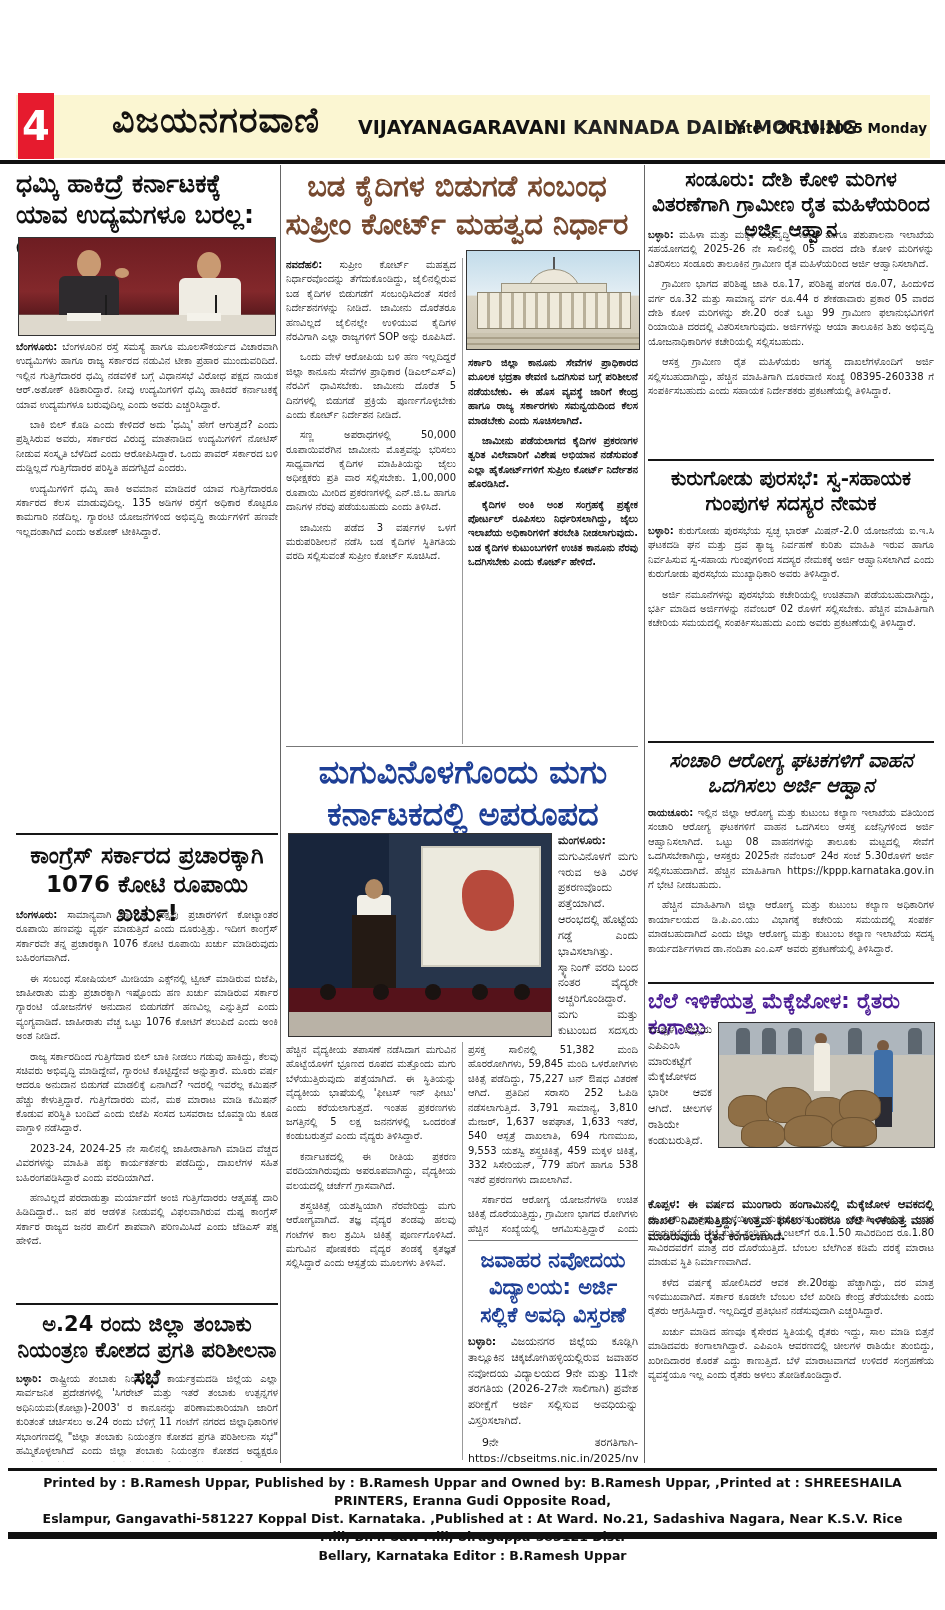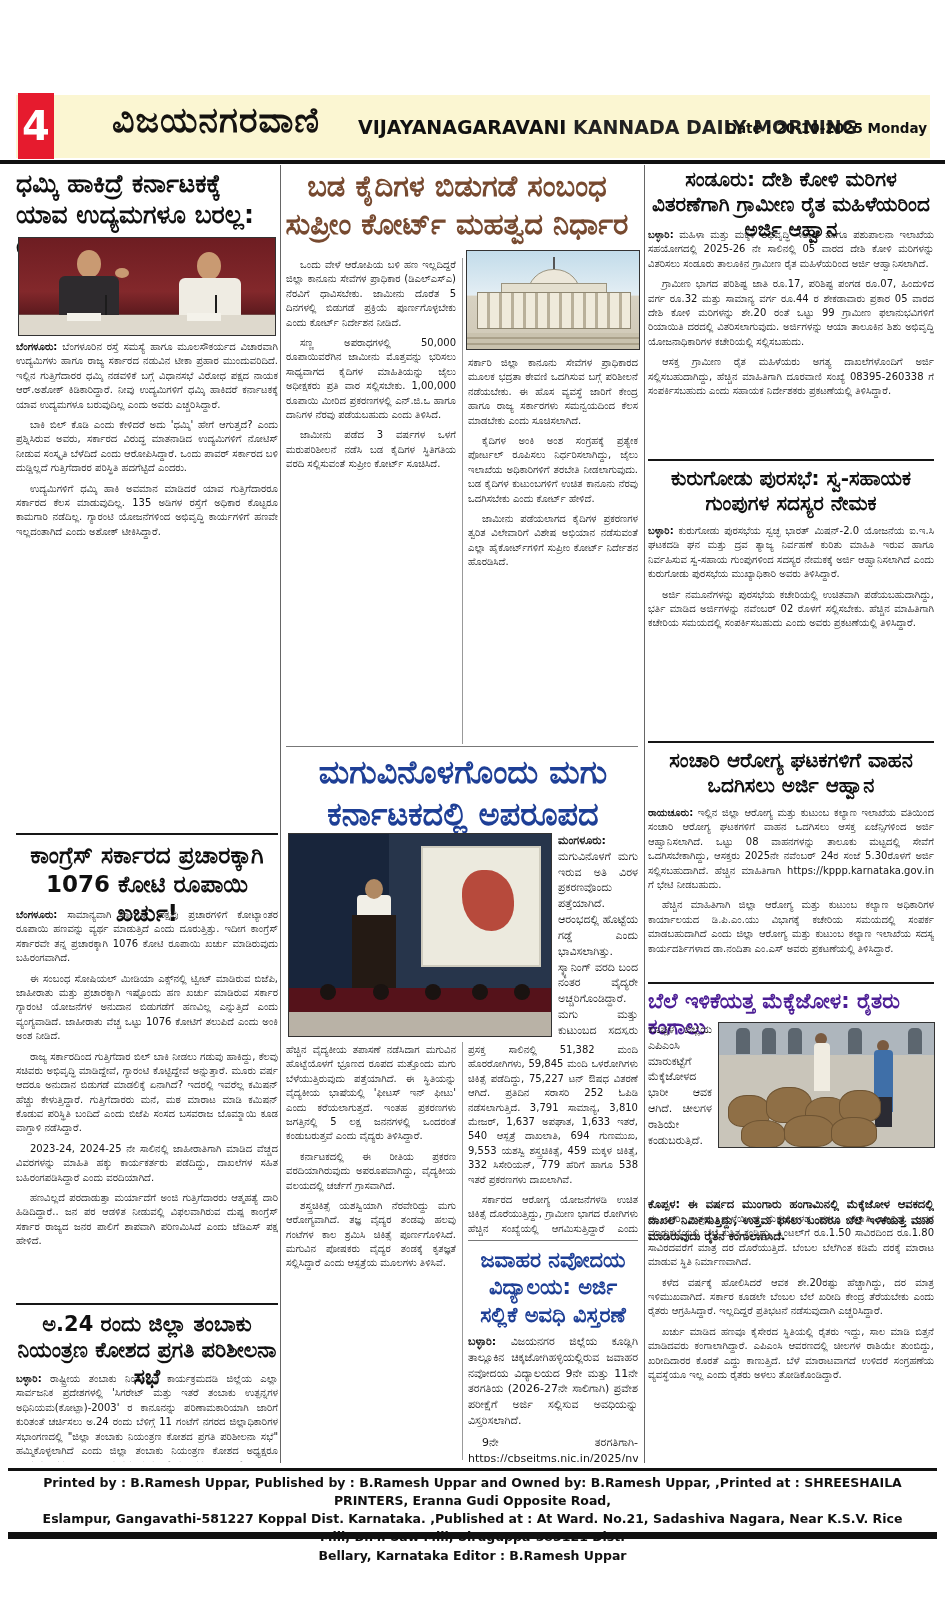"ನವದೆಹಲಿ: ಸುಪ್ರೀಂ ಕೋರ್ಟ್ ಮಹತ್ವದ" p.noindent { html: none -> <p><b>ನವದೆಹಲಿ:</b> <span>ಸುಪ್ರೀಂ ಕೋರ್ಟ್ ಮಹತ್ವದ ನಿರ್ಧಾರವೊಂದನ್ನು ತೆಗೆದುಕೊಂಡಿದ್ದು, ಜೈಲಿನಲ್ಲಿರುವ ಬಡ ಕೈದಿಗಳ ಬಿಡುಗಡೆಗೆ ಸಂಬಂಧಿಸಿದಂತೆ ಸರಣಿ ನಿರ್ದೇಶನಗಳನ್ನು ನೀಡಿದೆ. ಜಾಮೀನು ದೊರೆತರೂ ಹಣವಿಲ್ಲದೆ ಜೈಲಿನಲ್ಲೇ ಉಳಿಯುವ ಕೈದಿಗಳ ನೆರವಿಗಾಗಿ ಎಲ್ಲಾ ರಾಜ್ಯಗಳಿಗೆ SOP ಅನ್ನು ರೂಪಿಸಿದೆ.</span></p> }
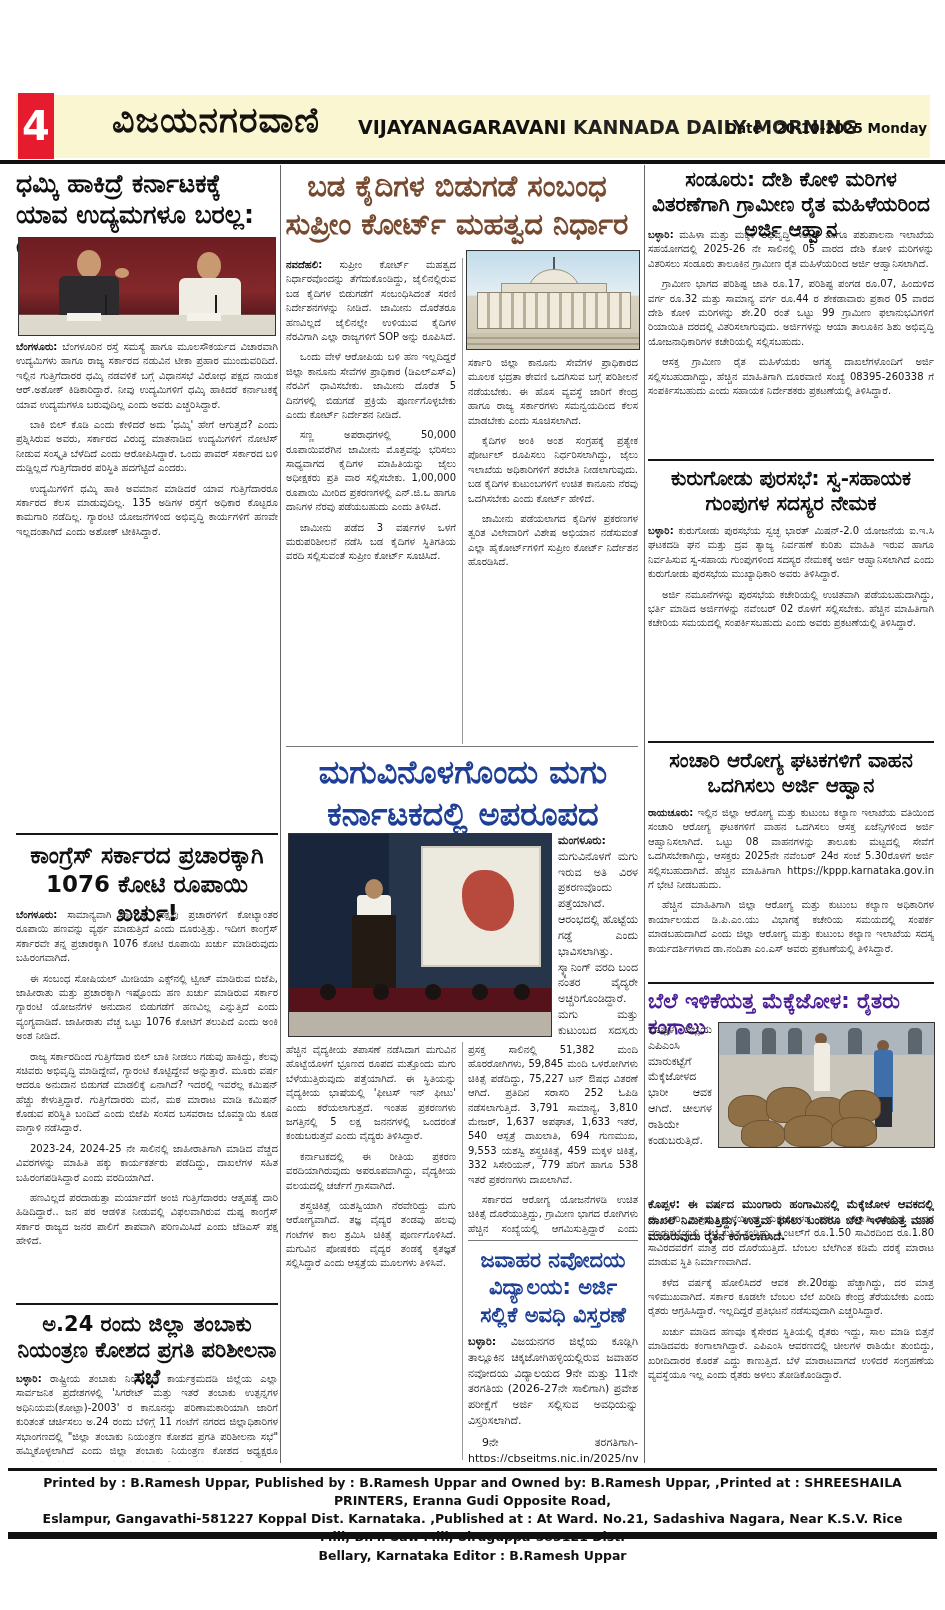"ಸರ್ಕಾರಿ ಜಿಲ್ಲಾ ಕಾನೂನು ಸೇವೆಗಳ ಪ್ರಾಧಿಕಾರದ" div.textblock { font-weight: none -> bold }
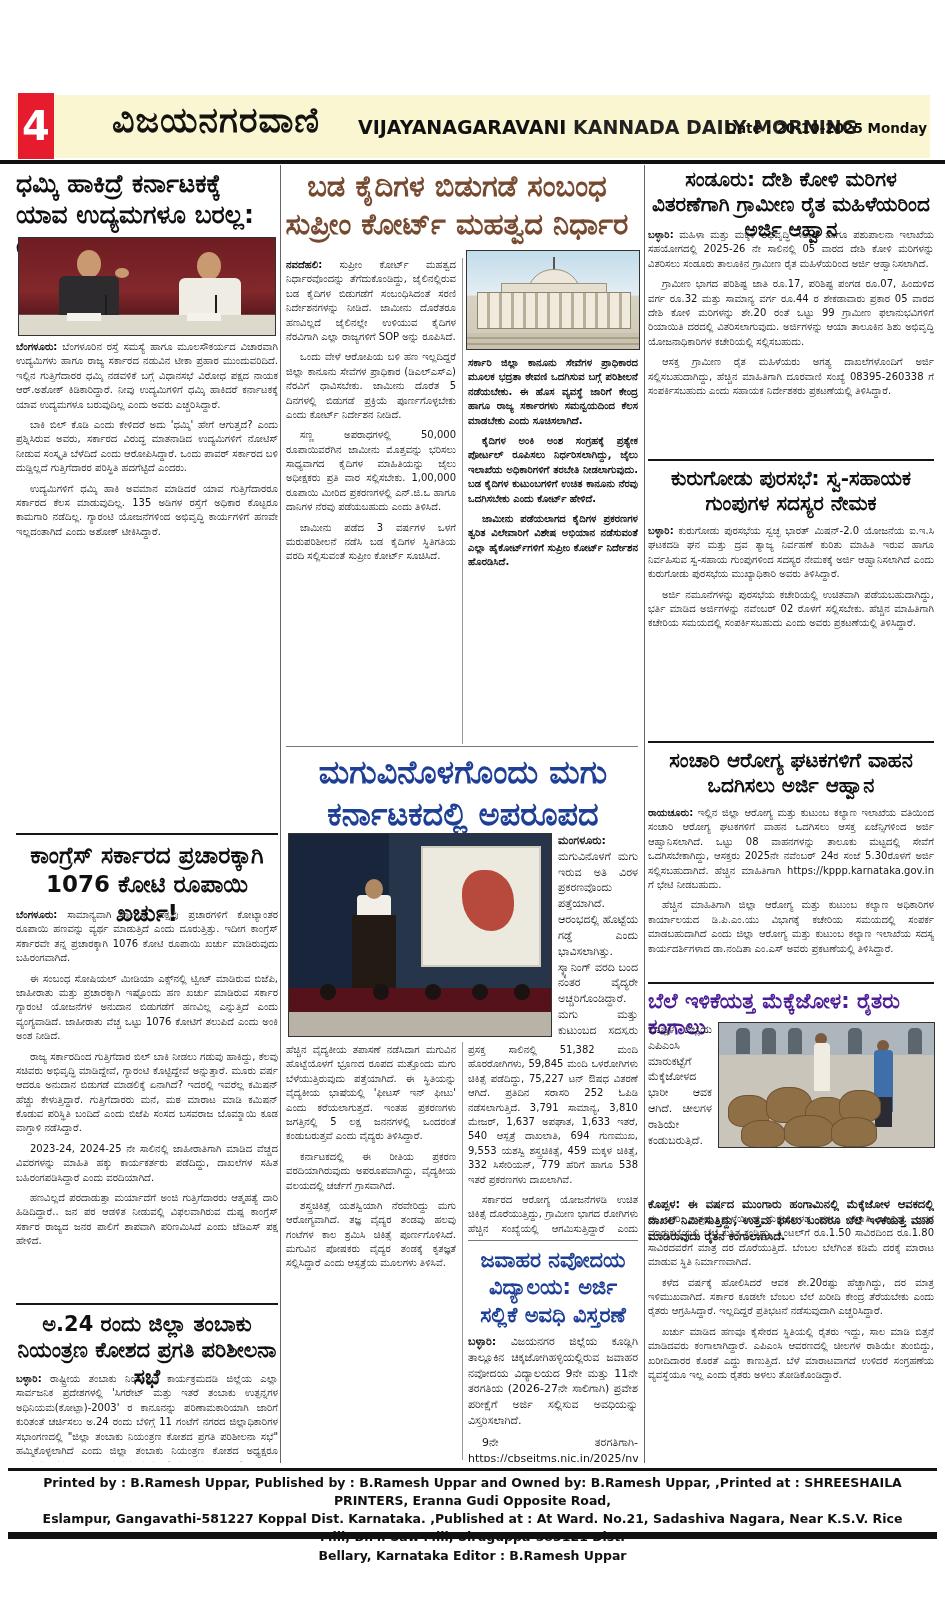"ಕೈದಿಗಳ ಅಂಕಿ ಅಂಶ ಸಂಗ್ರಹಕ್ಕೆ ಪ್ರತ್ಯೇಕ" p { order: before "ಜಾಮೀನು ಪಡೆಯಲಾಗದ ಕೈದಿಗಳ ಪ್ರಕರಣಗಳ ತ್ವರಿತ" -> after "ಜಾಮೀನು ಪಡೆಯಲಾಗದ ಕೈದಿಗಳ ಪ್ರಕರಣಗಳ ತ್ವರಿತ" }
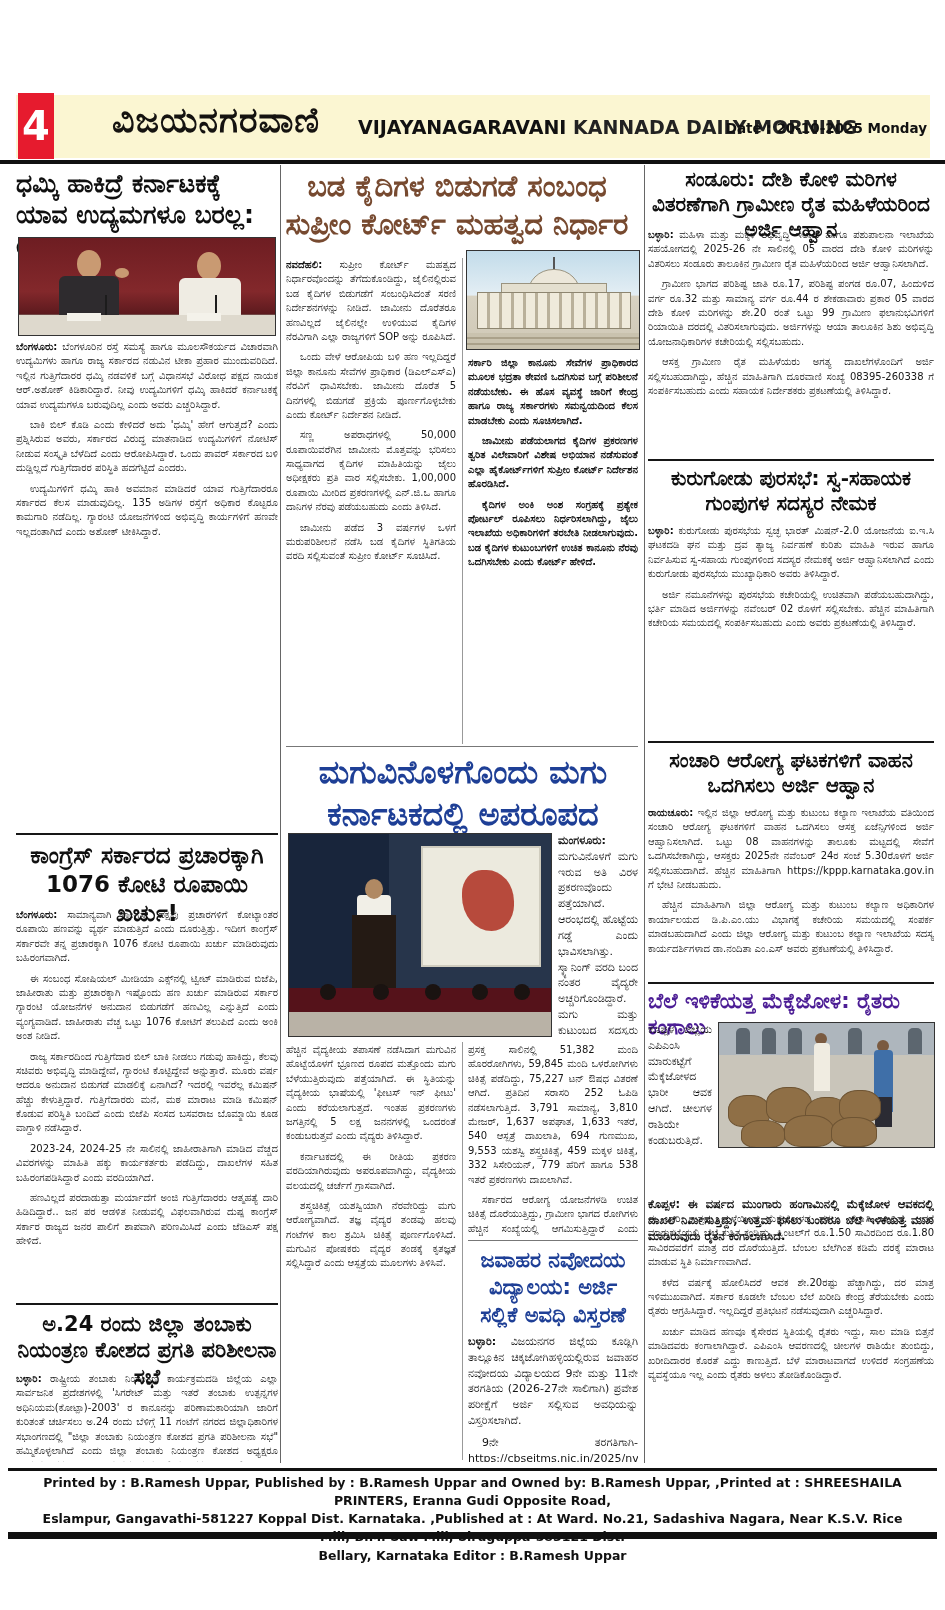"ಸಂಚಾರಿ ಆರೋಗ್ಯ ಘಟಕಗಳಿಗೆ ವಾಹನ ಒದಗಿಸಲು" div.hl { font-style: none -> italic }
